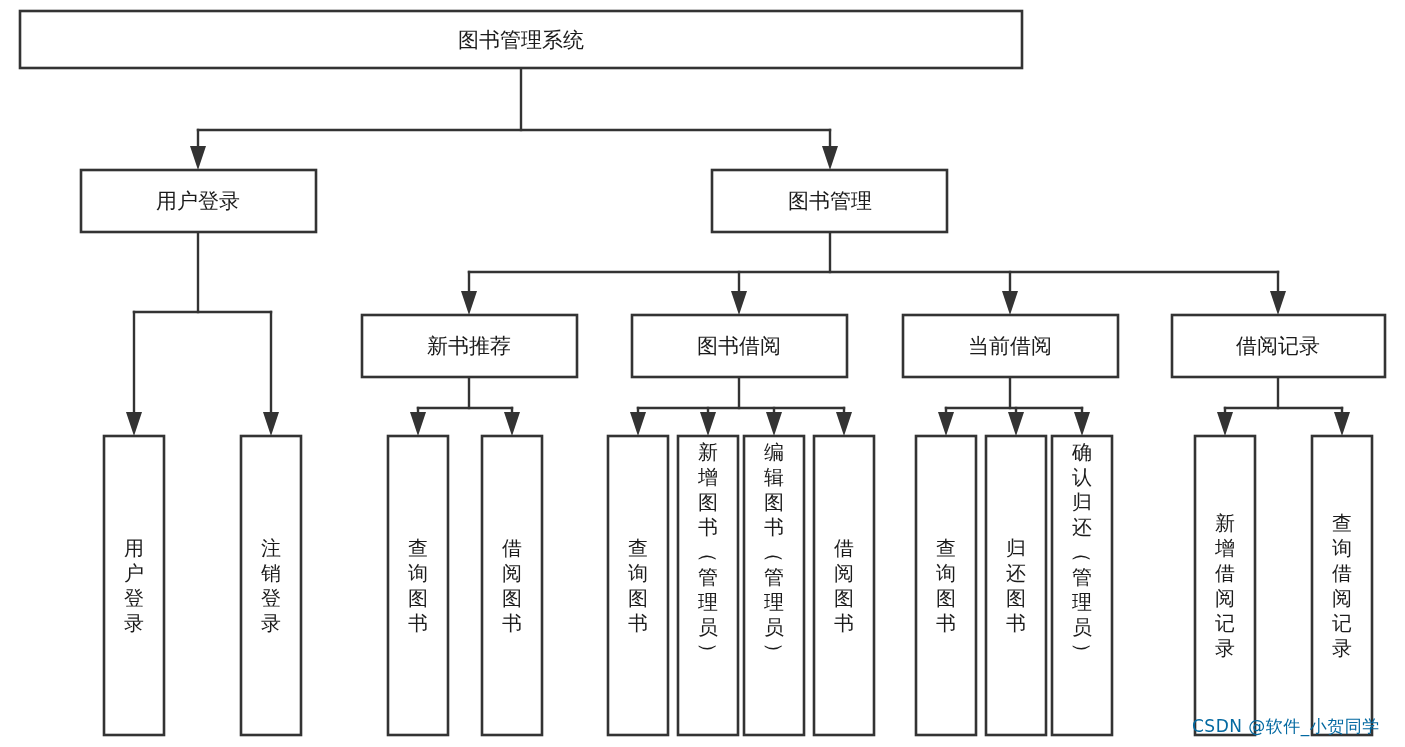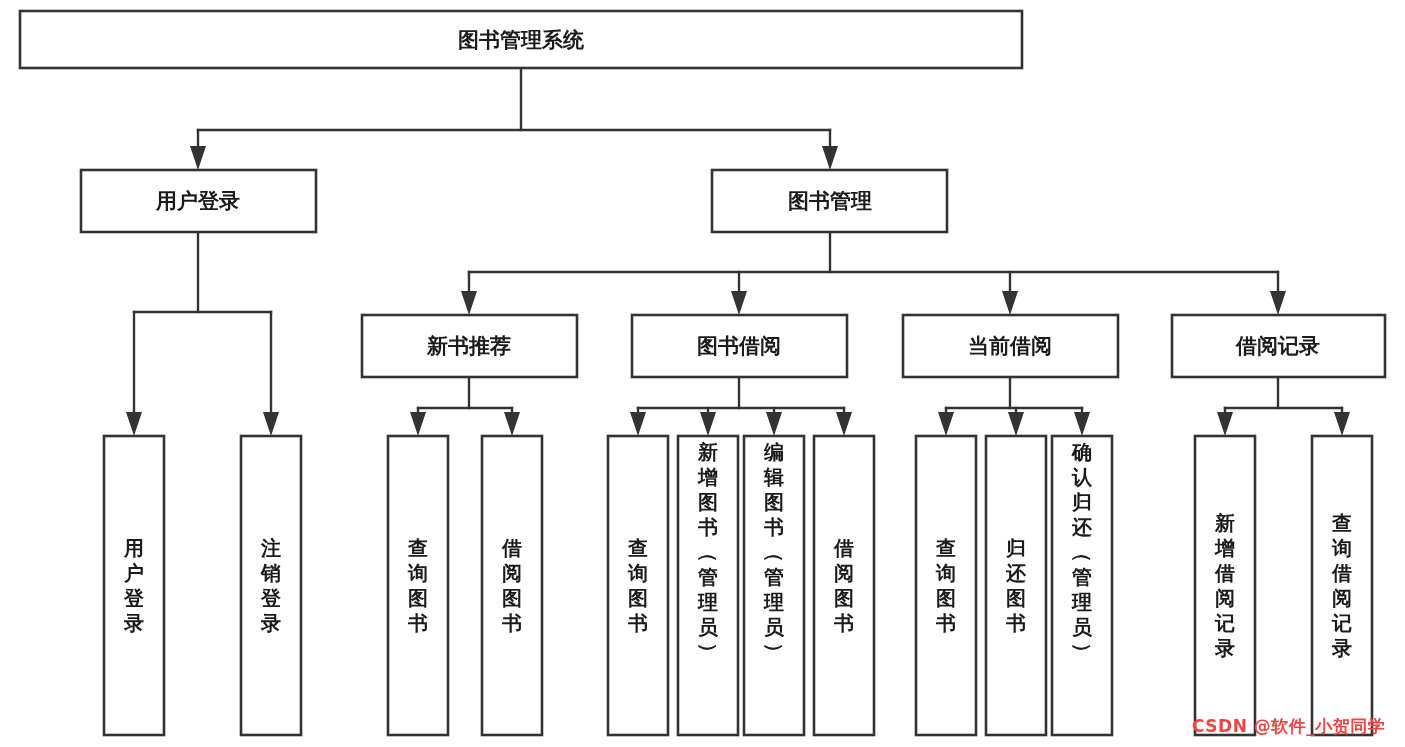"图书管理系统" #diagram-root { font-weight: bold -> none }
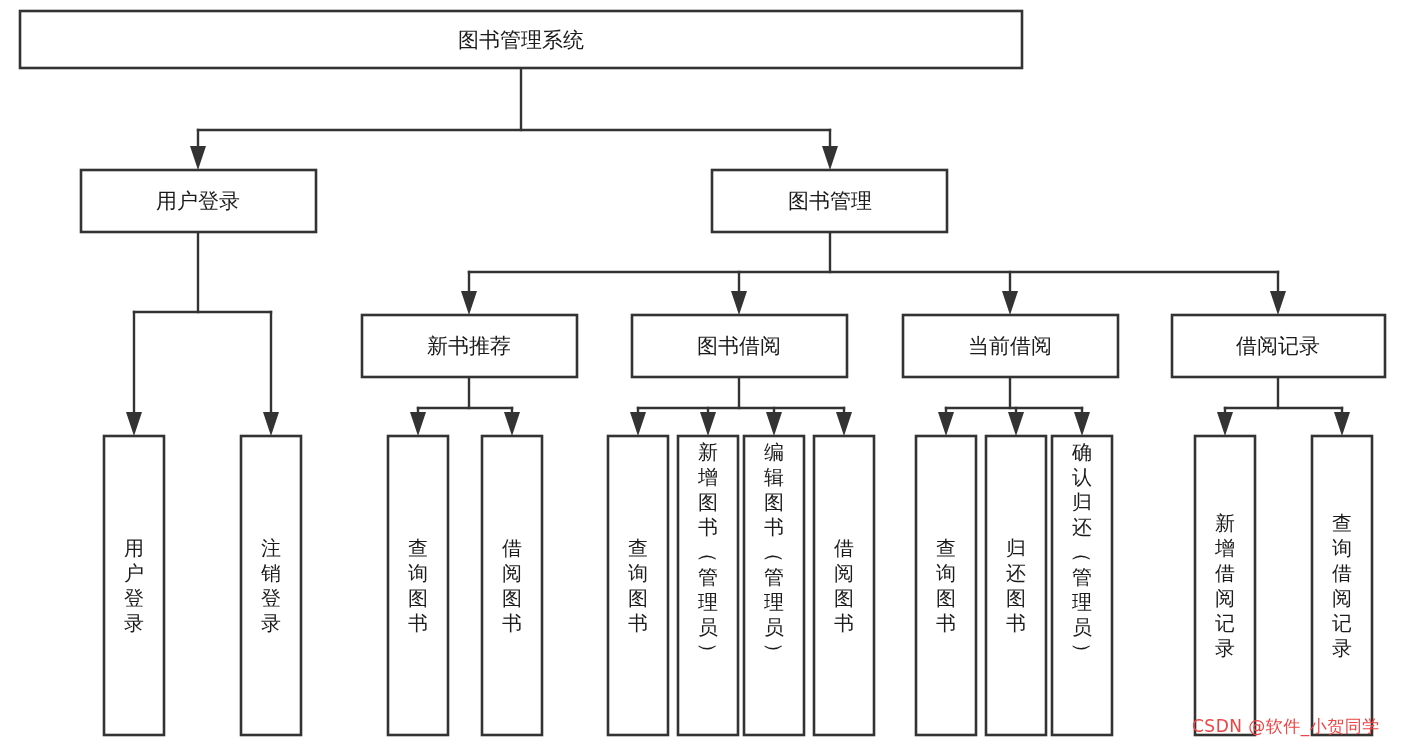"CSDN @软件_小贺同学" .watermark { color: #ef4444 -> #0369a1 }
